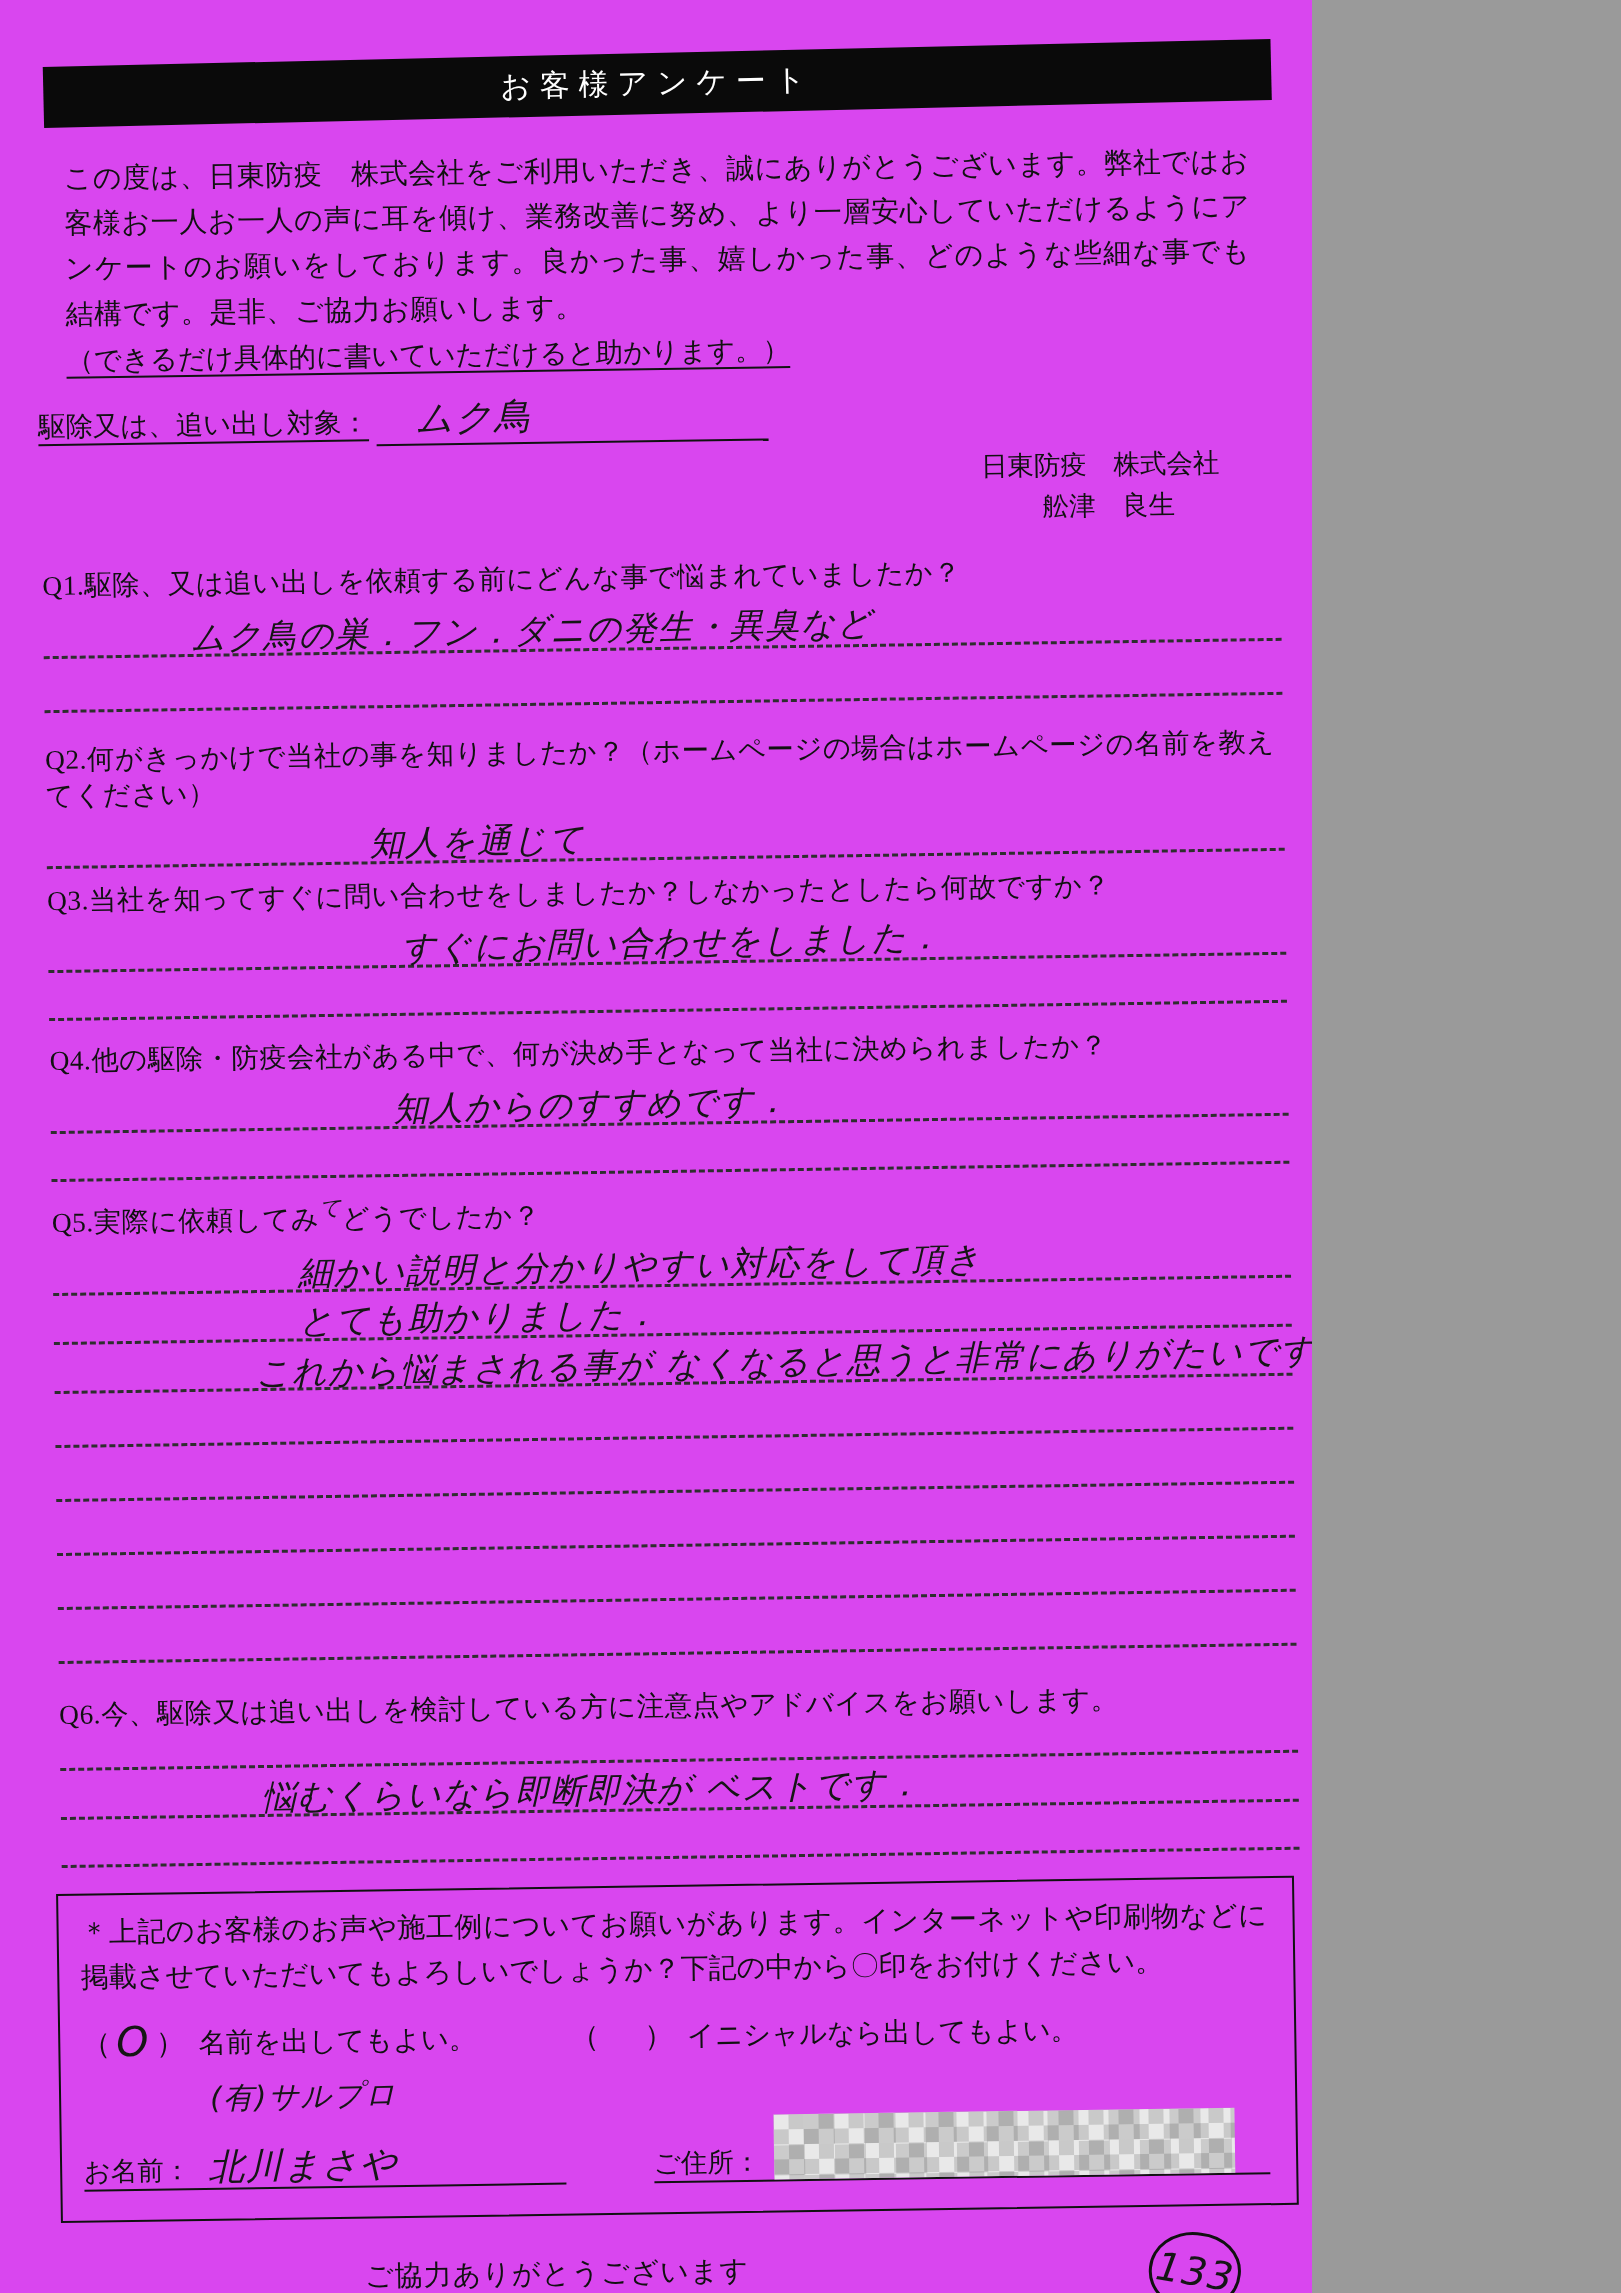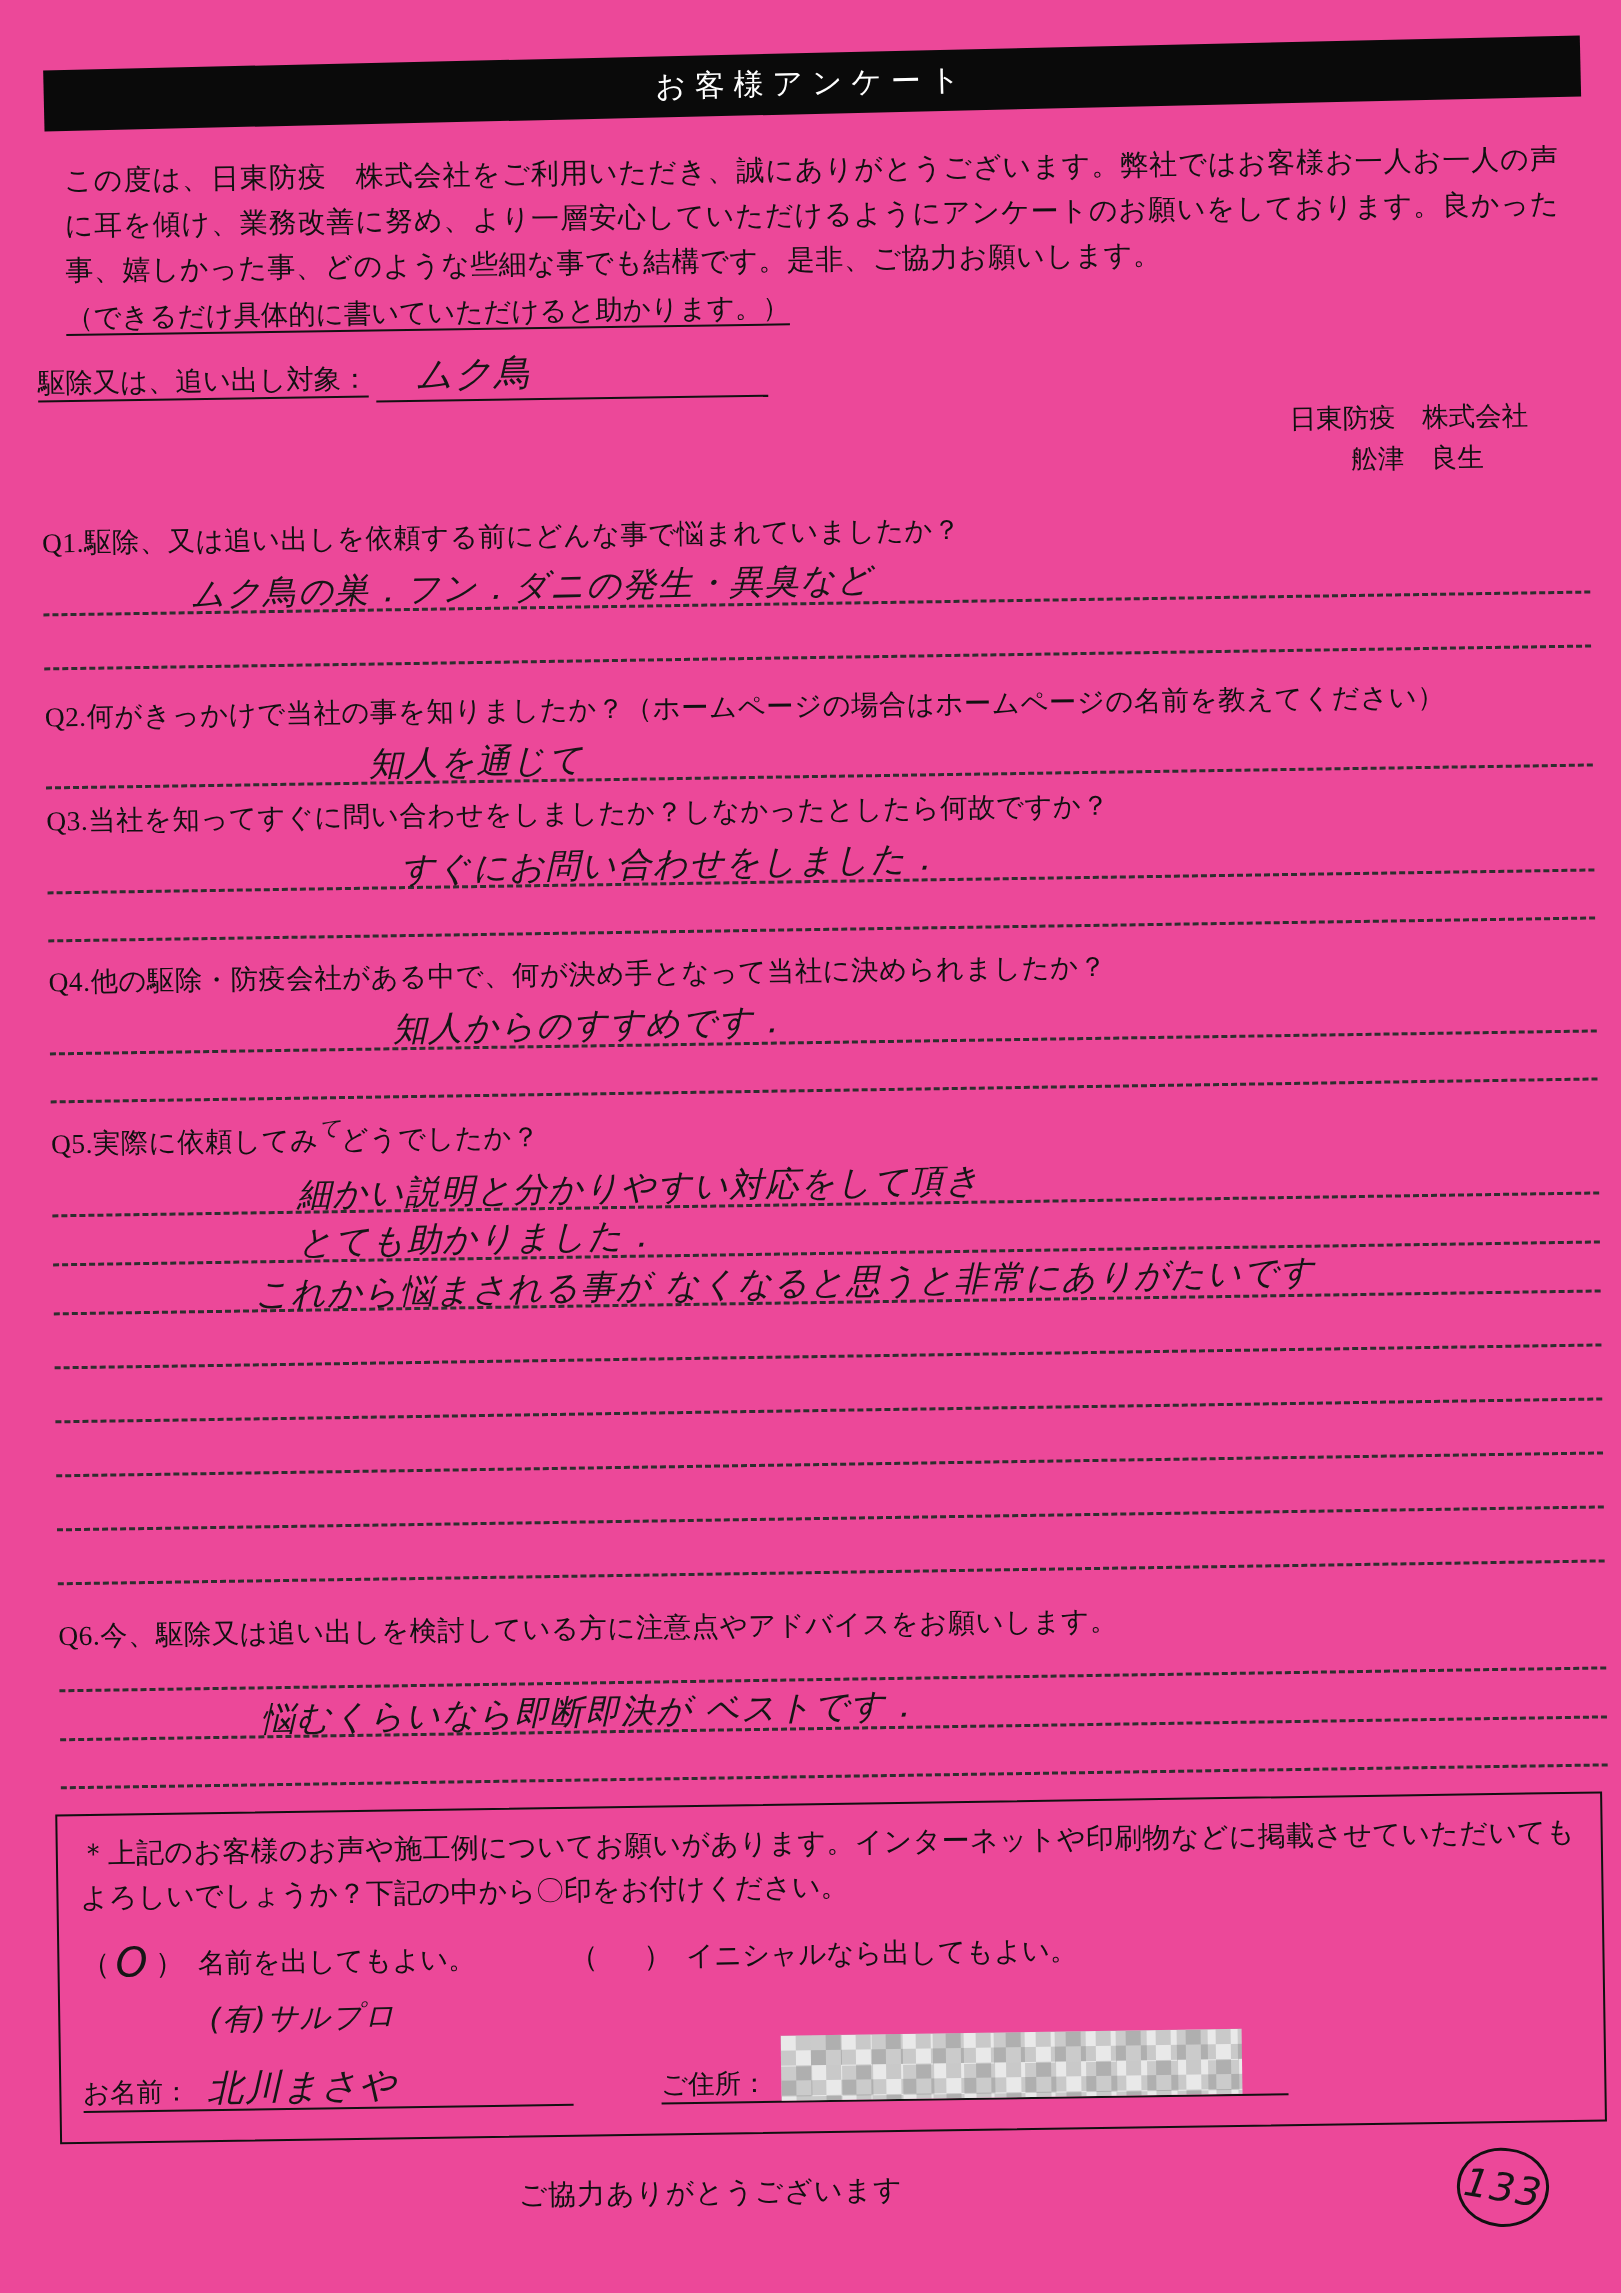"お客様アンケート" .page { background: #ec4899 -> #d946ef; width: 1621px -> 1312px }
